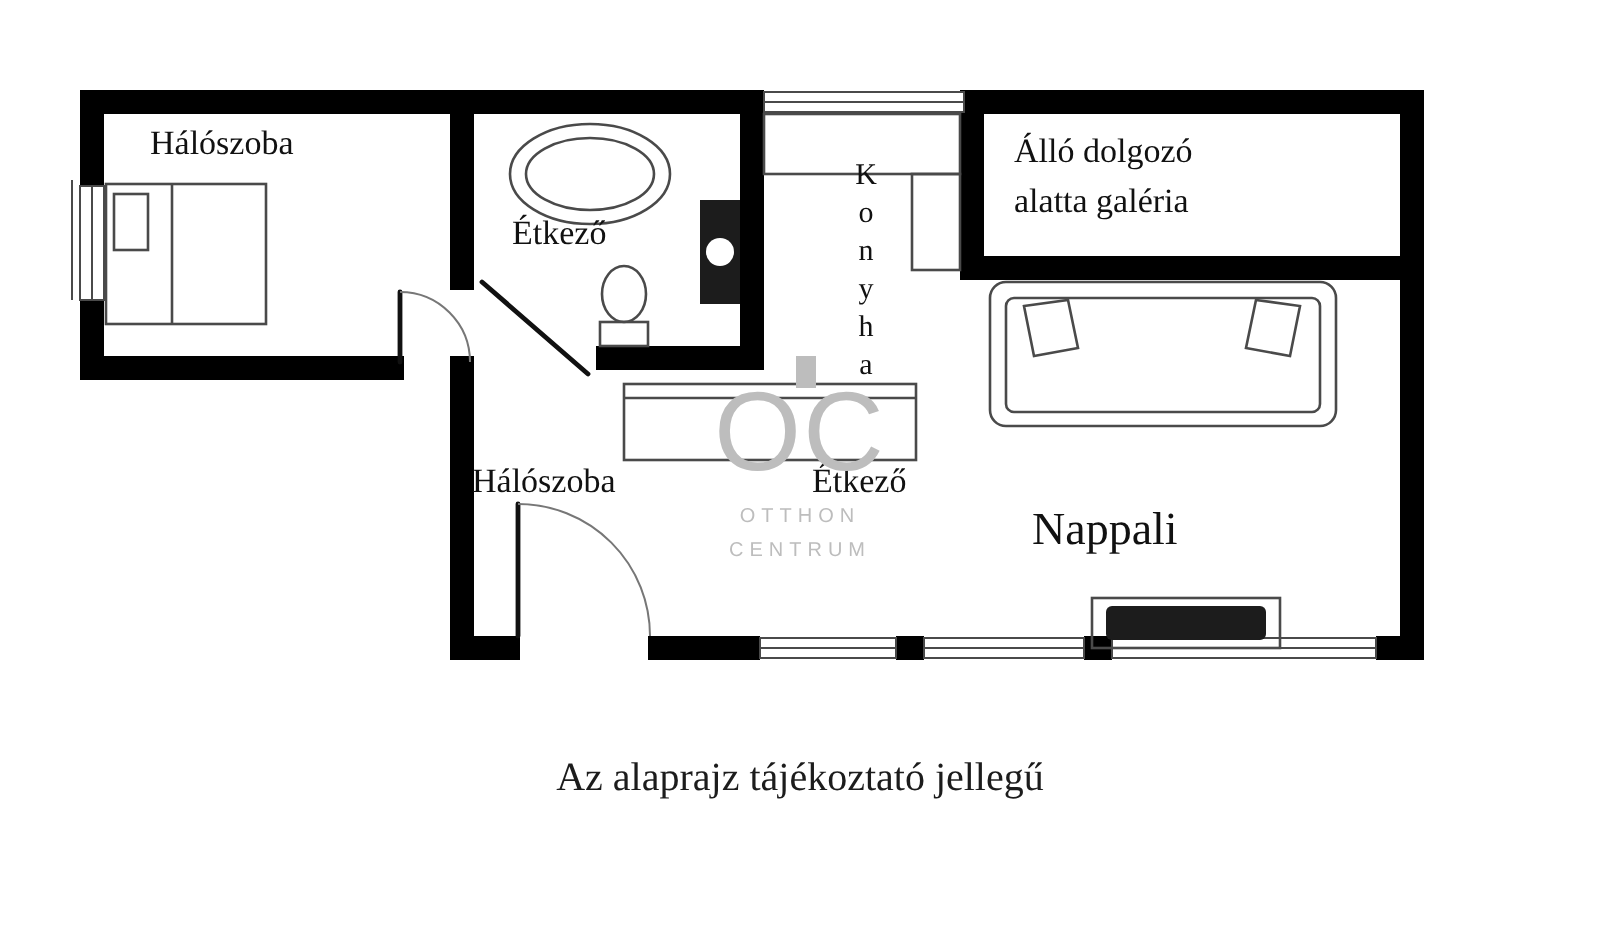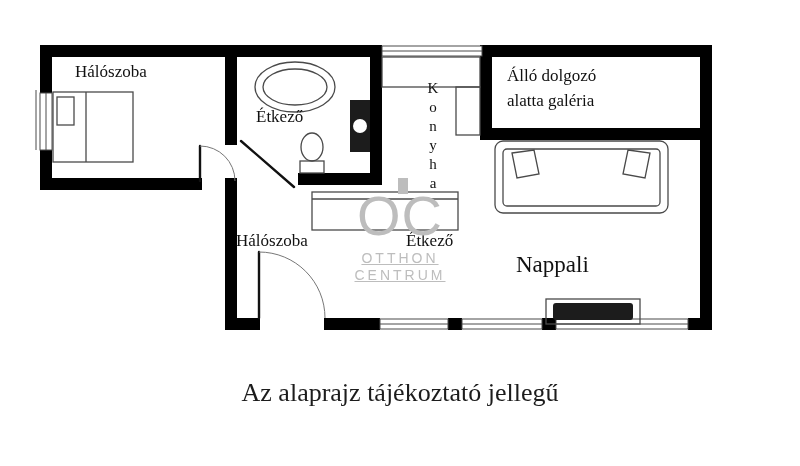"OTTHON" .wm-name { font-size: 14px -> 10px; text-decoration: underline -> none }
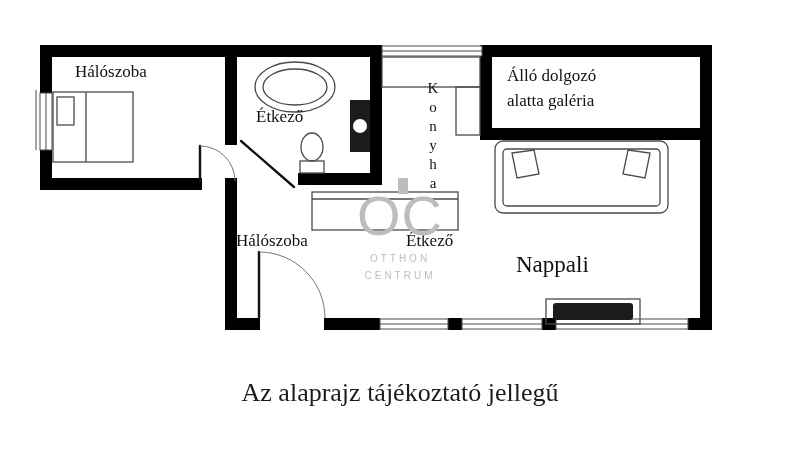"Az alaprajz tájékoztató jellegű" .caption { font-size: 26px -> 20px }
